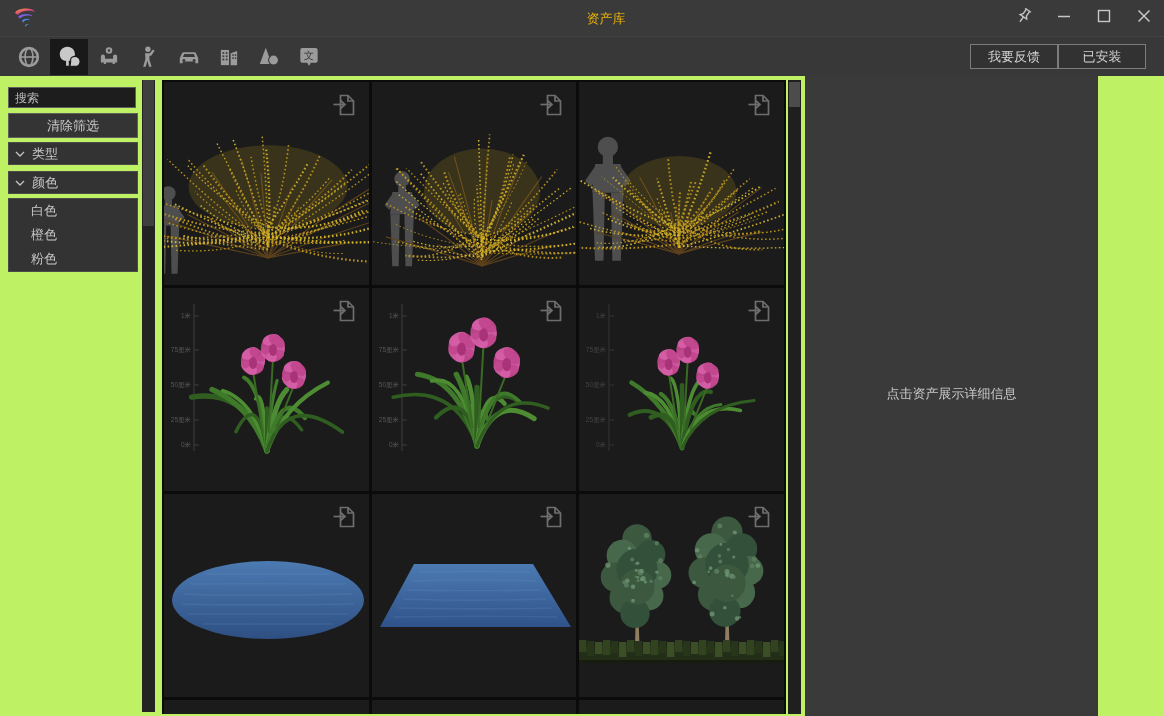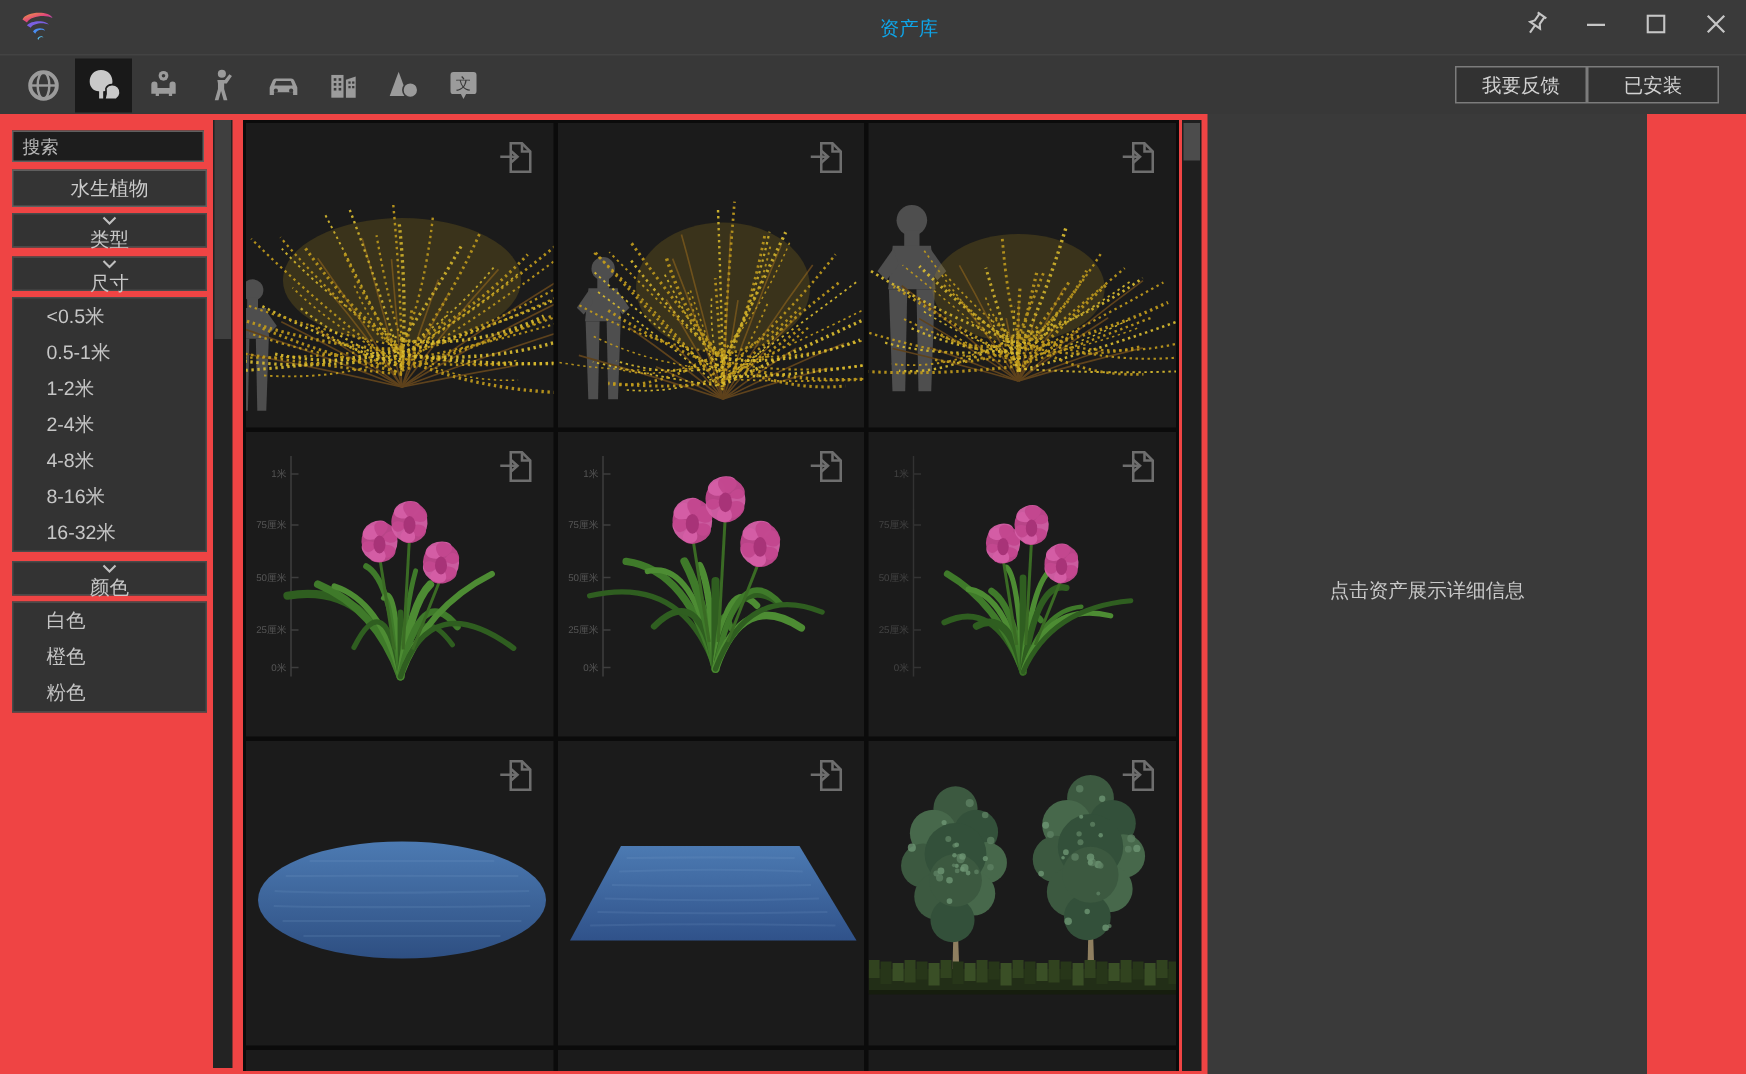"资产库" .win-title { color: #0ea5e9 -> #eab308 }
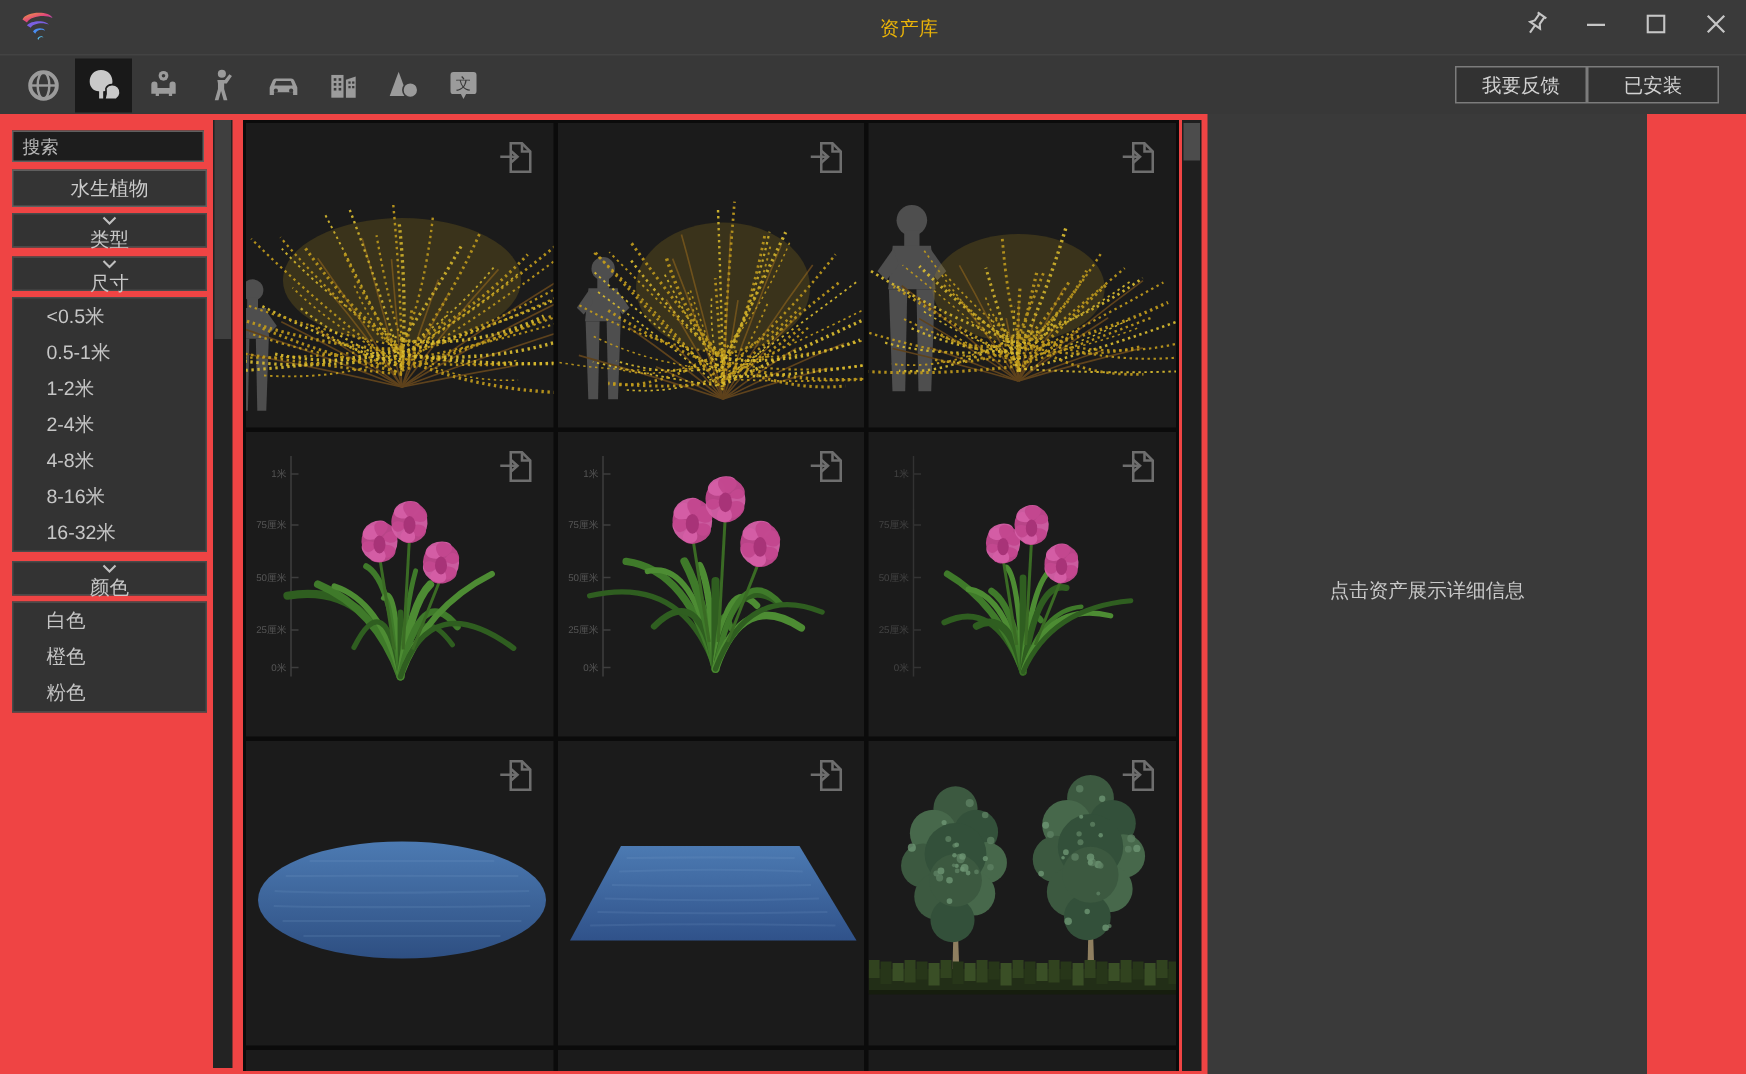"搜索" .main { background: #ef4444 -> #bef264 }
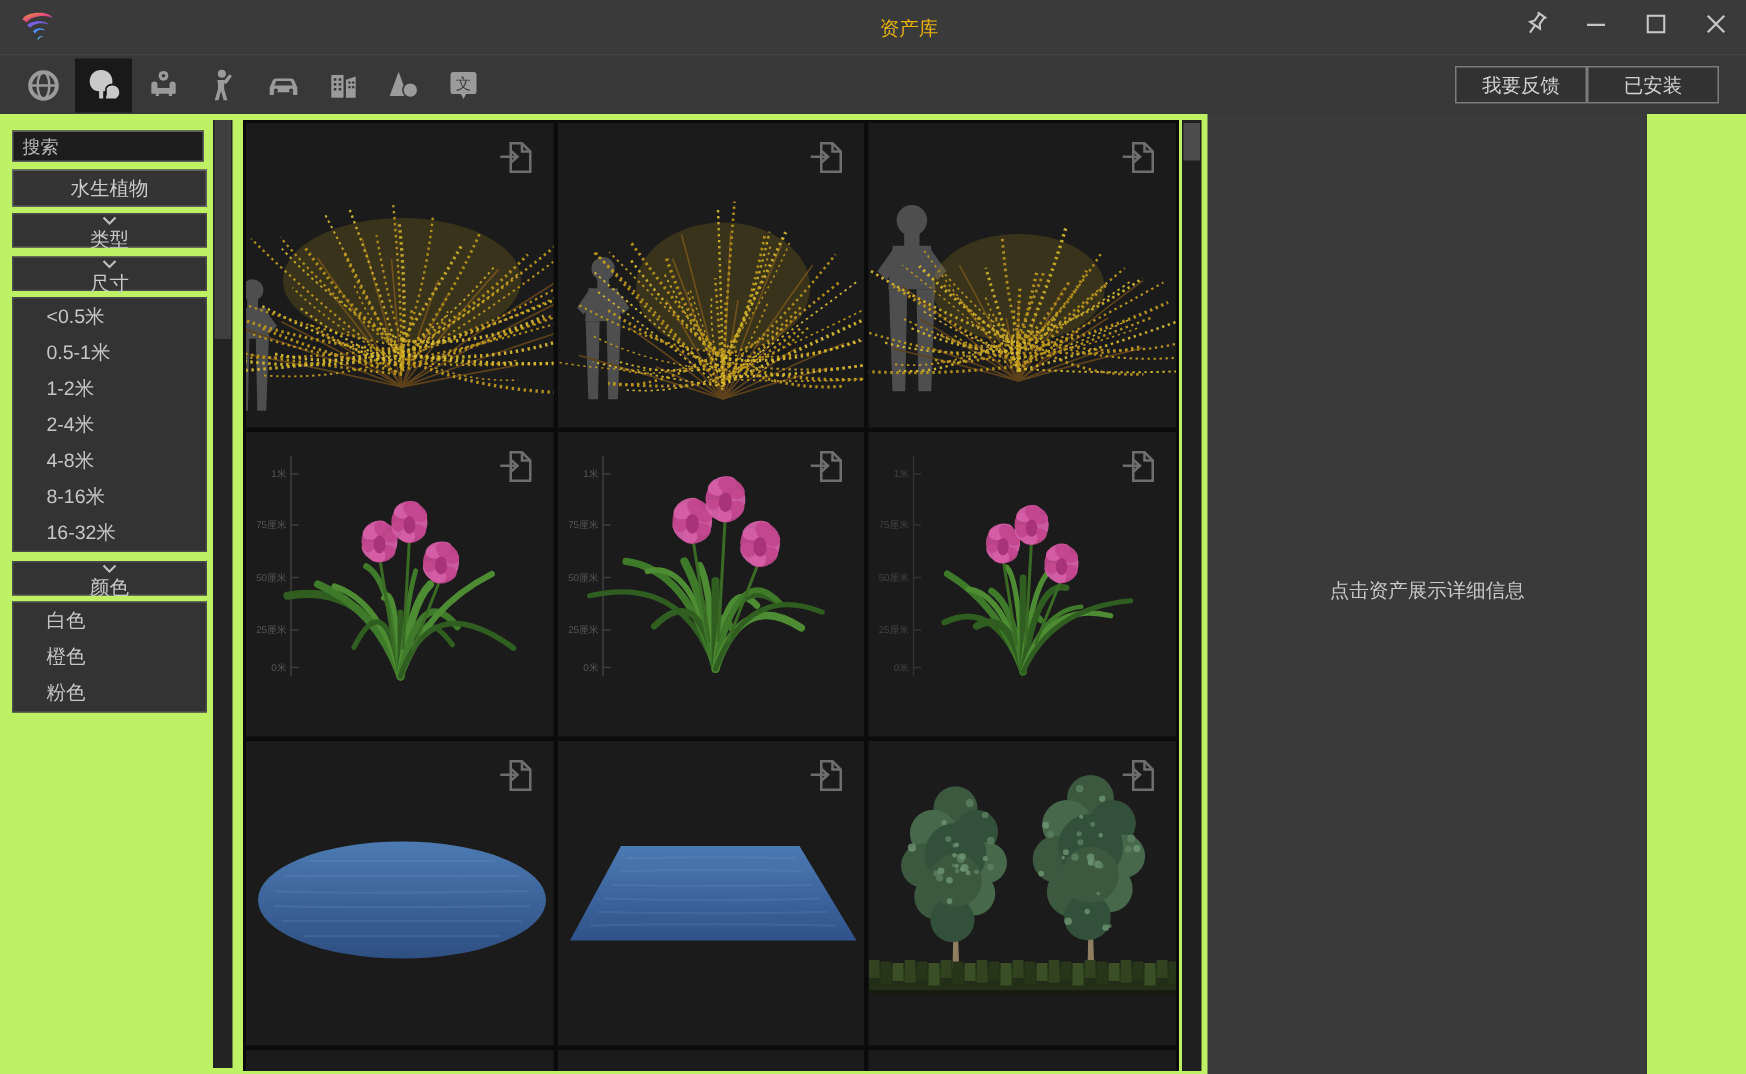"水生植物" div.clear-btn { text: 水生植物 -> 清除筛选 }
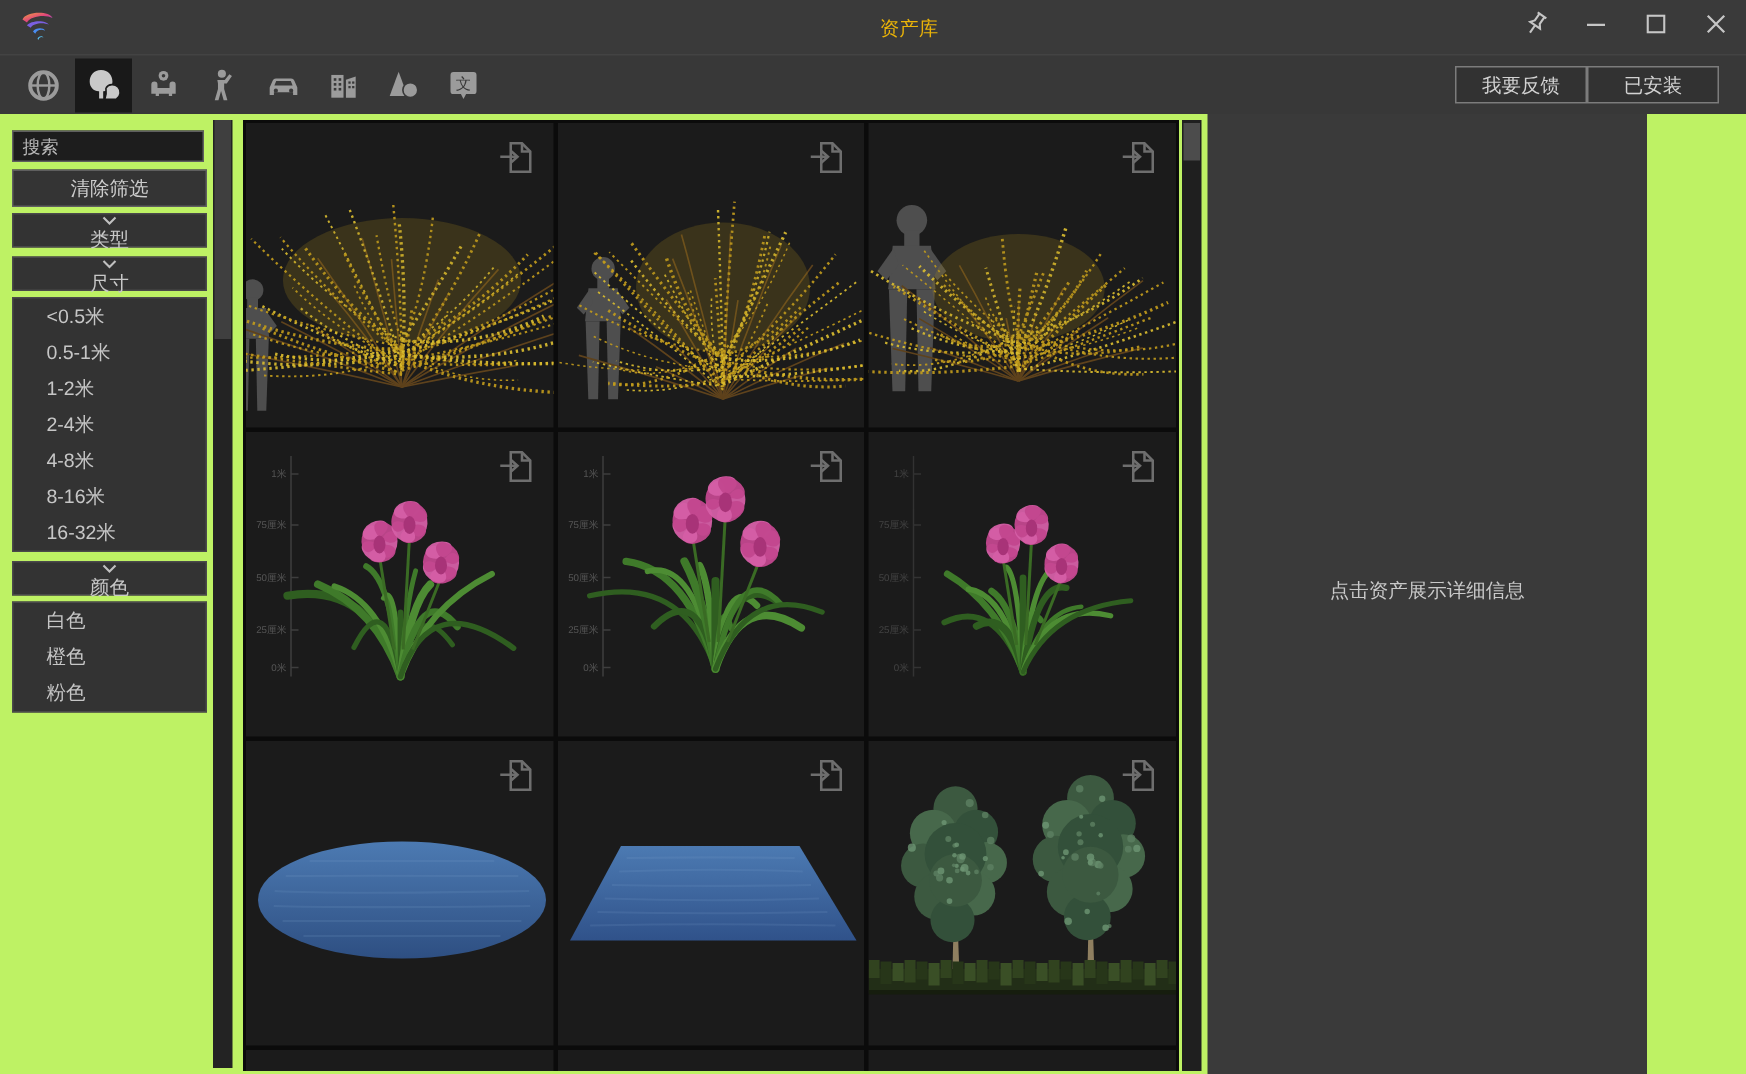"类型" .fgroup-header { flex-direction: column -> none }
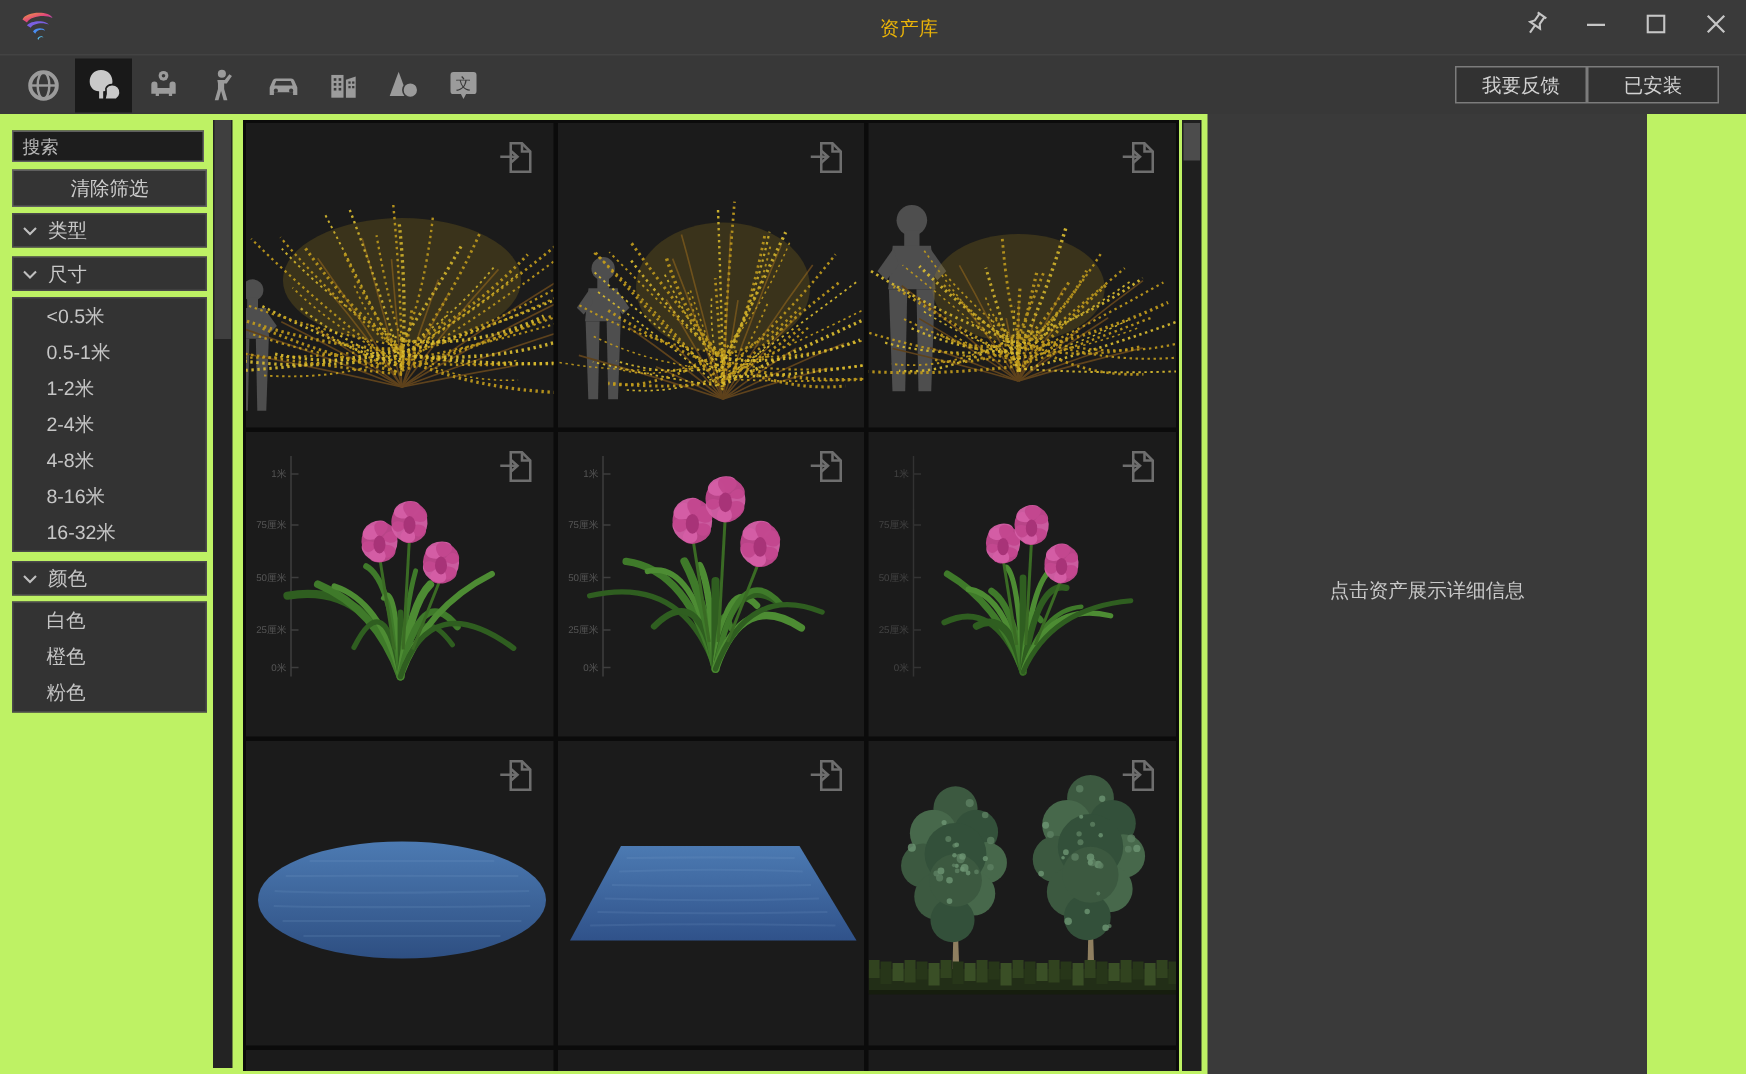"尺寸" div.fgroup { html: <div> <div> <span> <svg> <path></path> </svg> </span> <span>尺寸</span> </div> <div> <div>&lt;0.5米</div> <div>0.5-1米</div> <div>1-2米</div> <div>2-4米</div> <div>4-8米</div> <div>8-16米</div> <div>16-32米</div> </div> </div> -> none }
